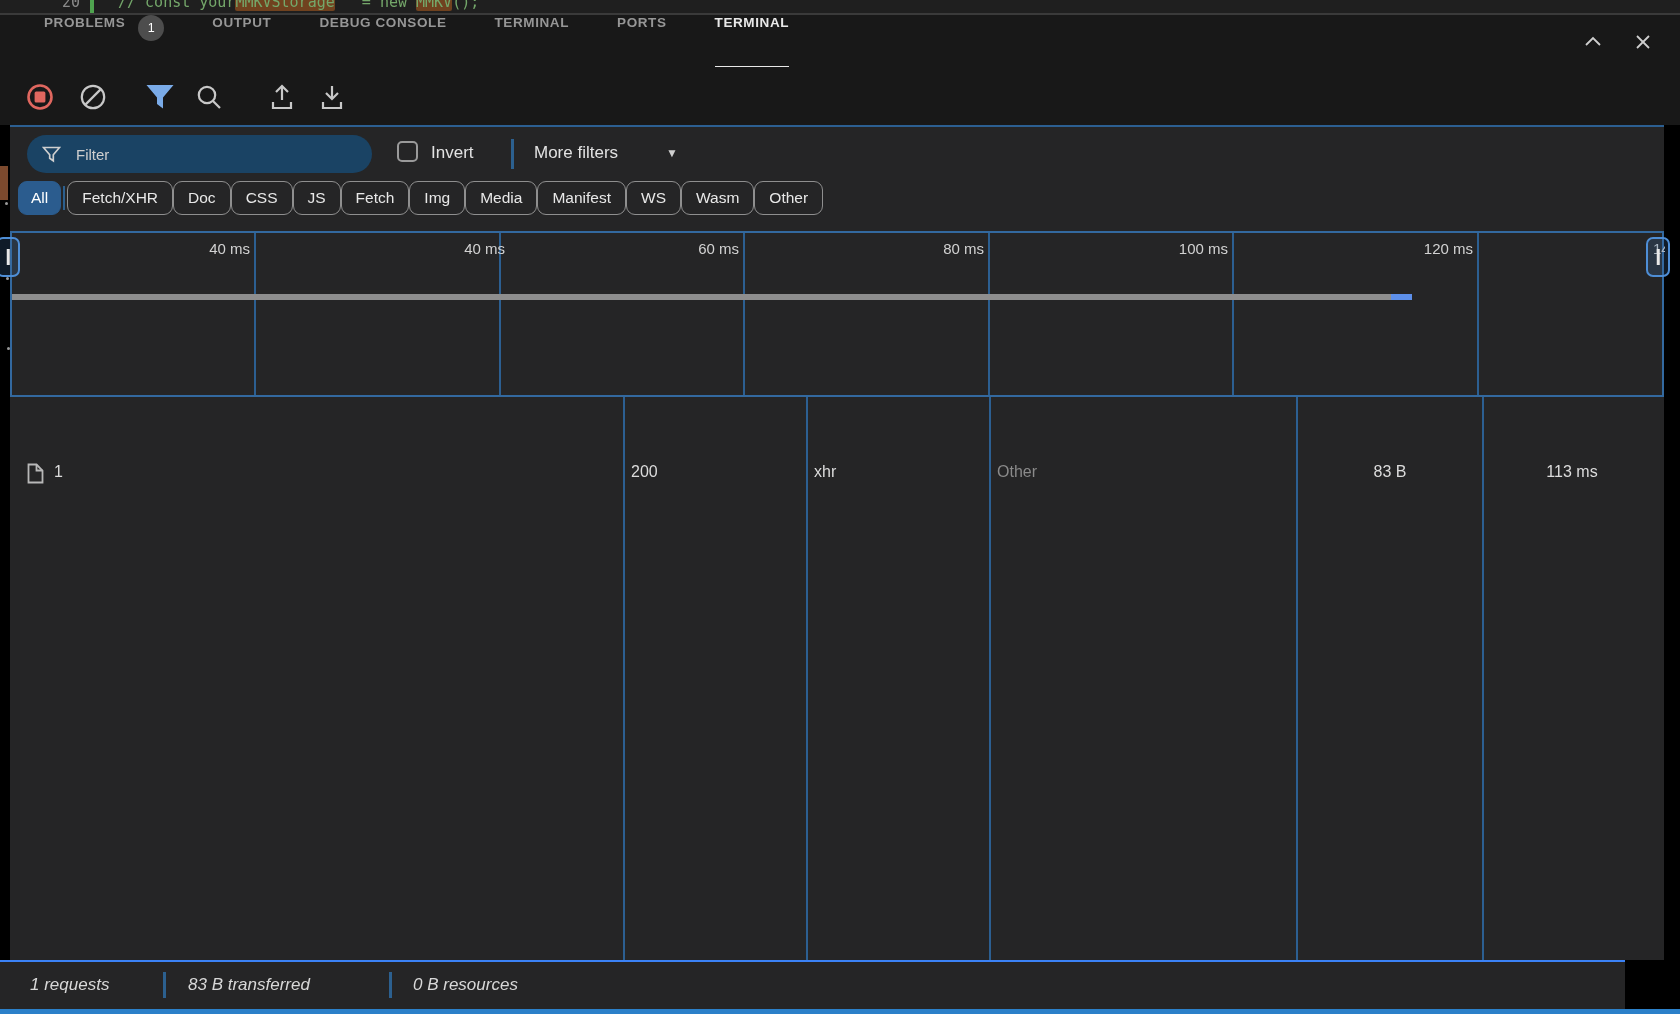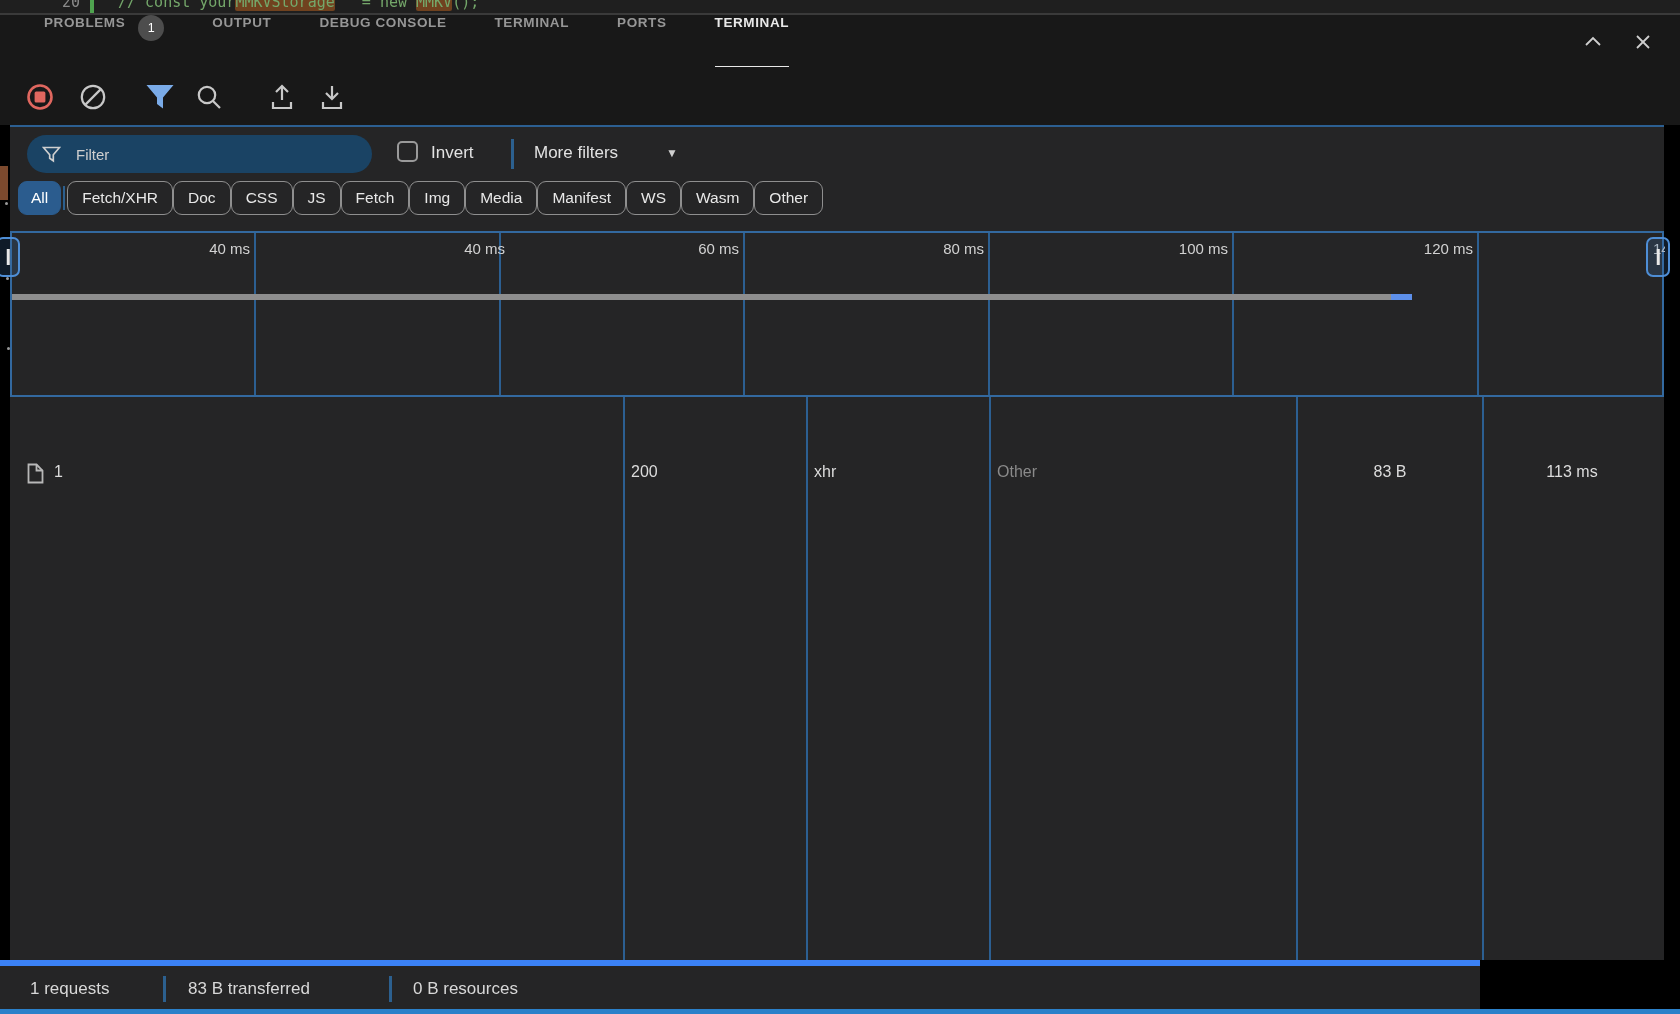"1 requests" .statusbar { border-top: 6px solid #3b82f6 -> 2px solid #3b82f6; font-style: none -> italic; width: 1480px -> 1625px }
